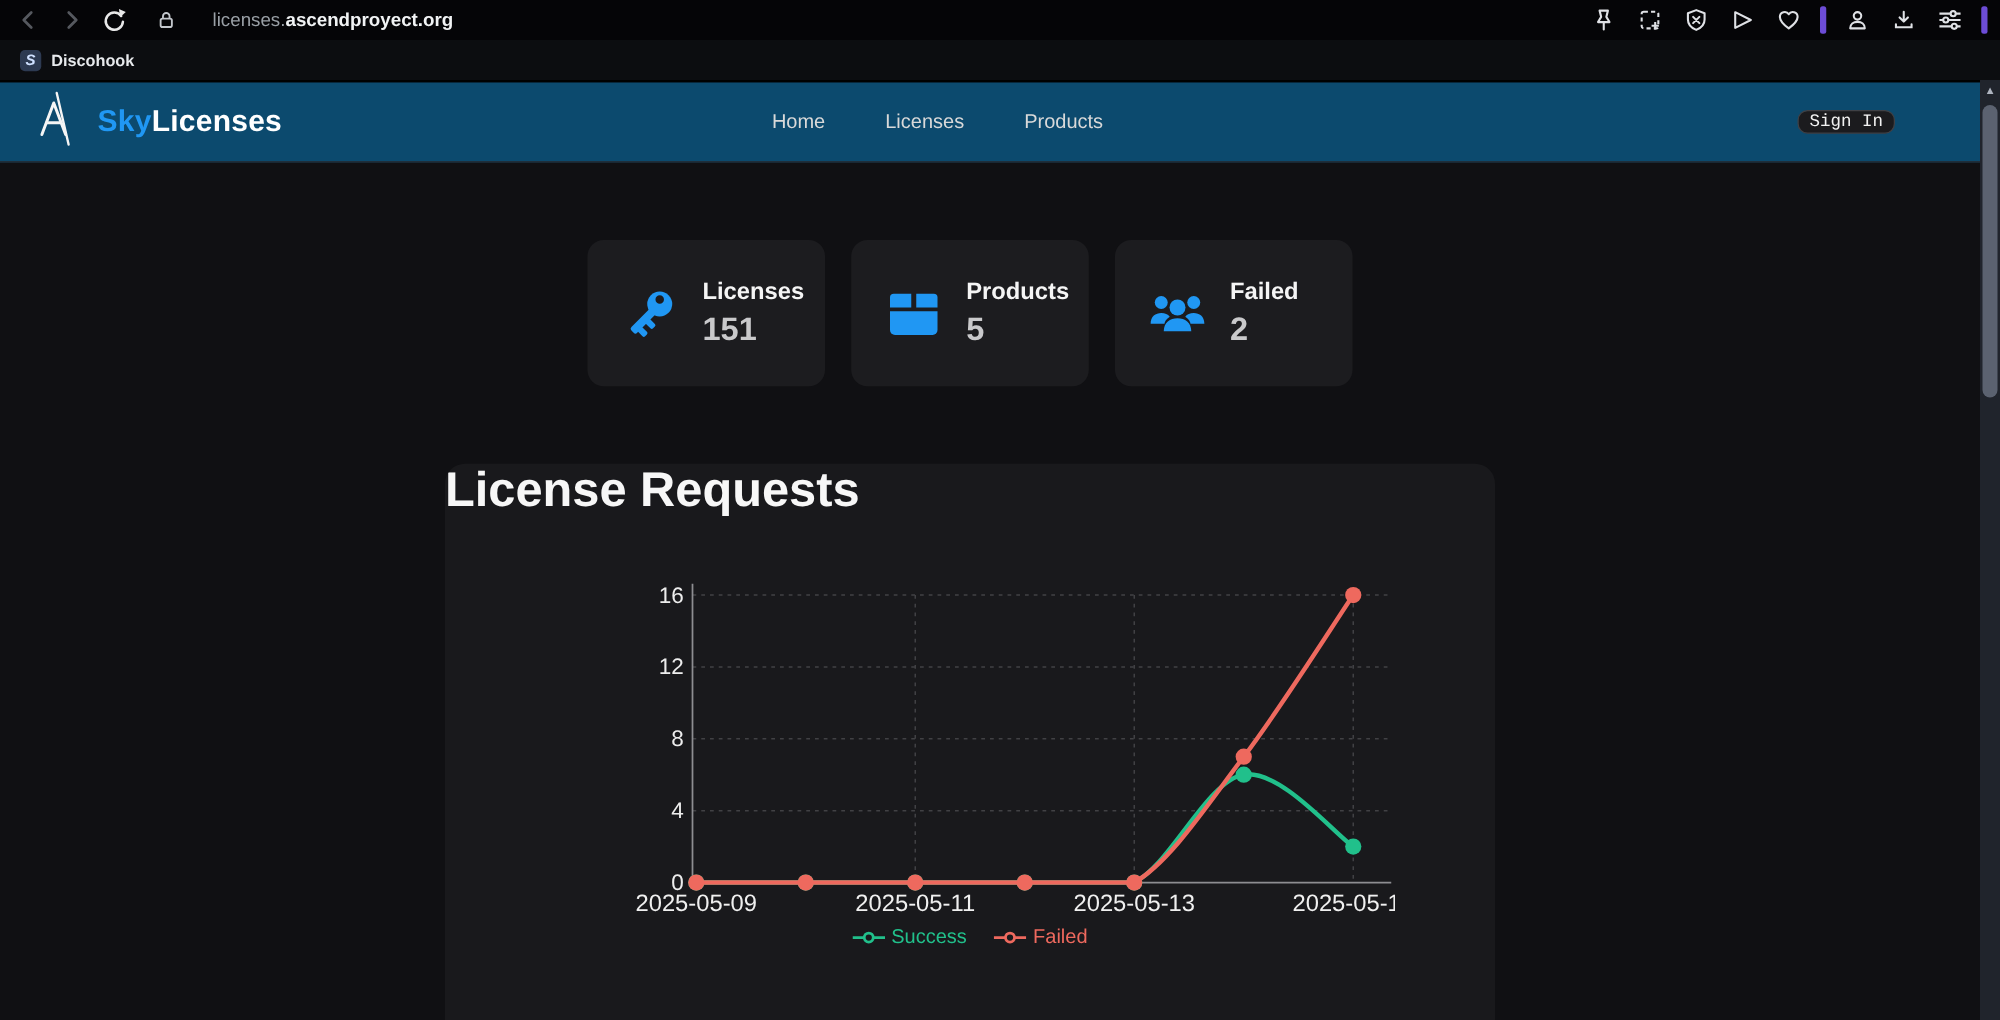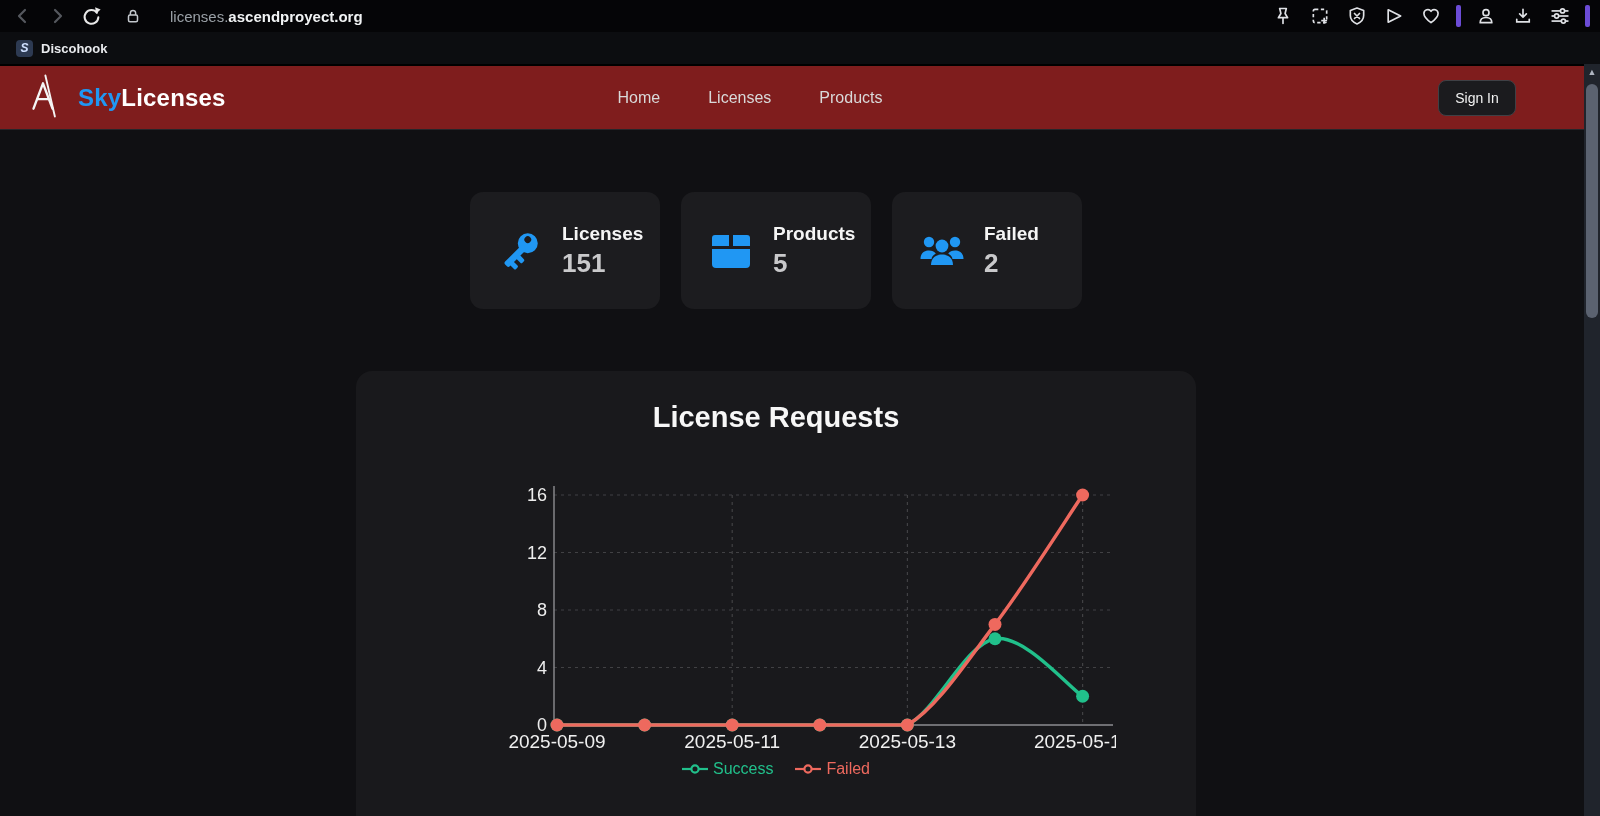"SkyLicenses" .site-header { background: #7f1d1d -> #0c4a6e }
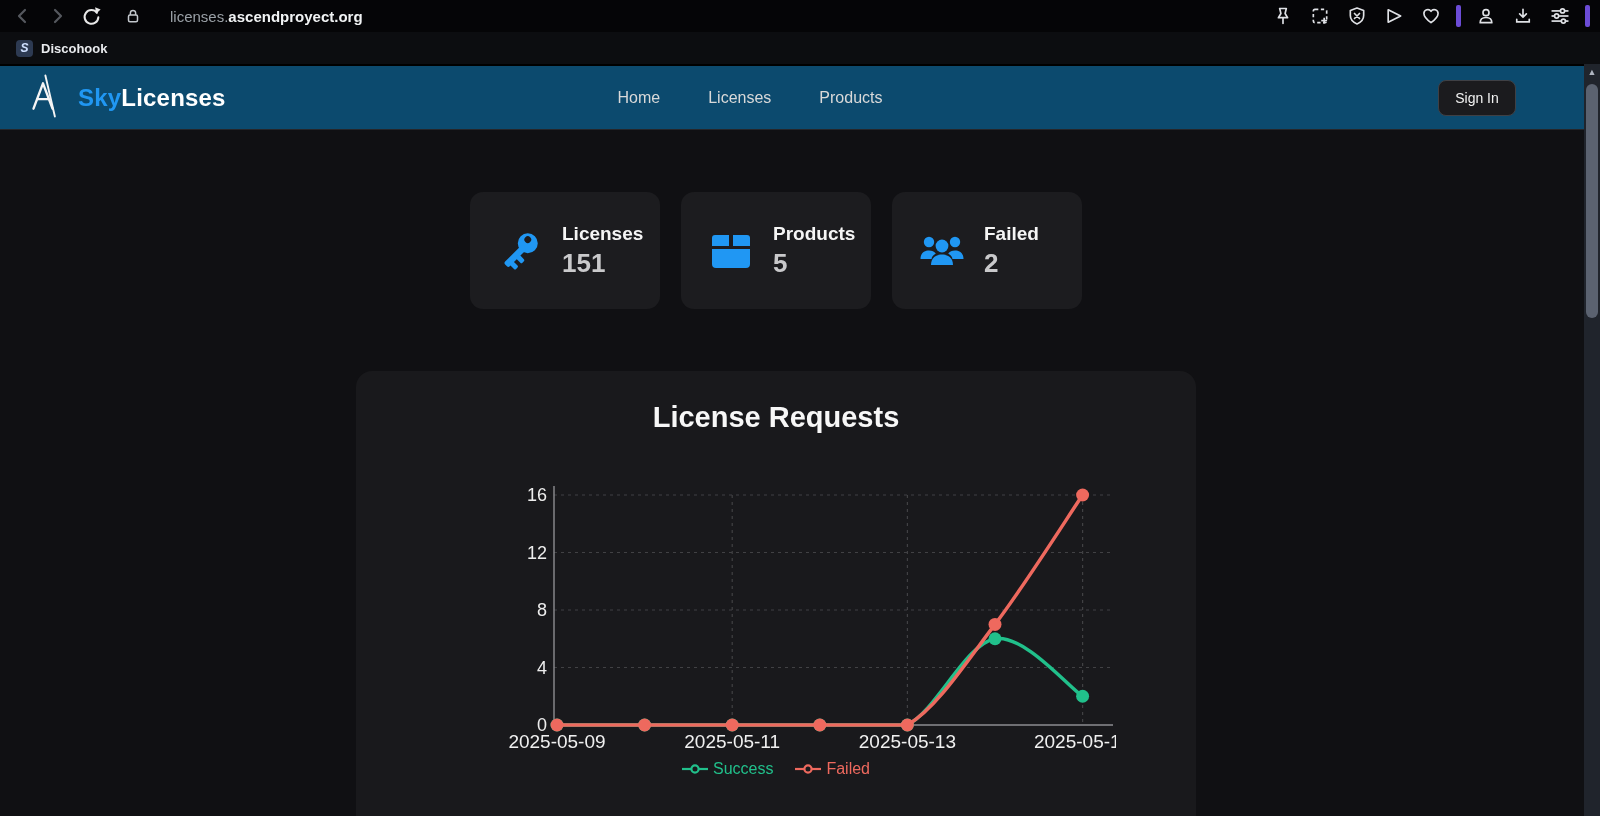"Sign In" .signin-btn { font-family: Liberation Sans, sans-serif -> Liberation Mono, monospace; height: 36px -> 19px }
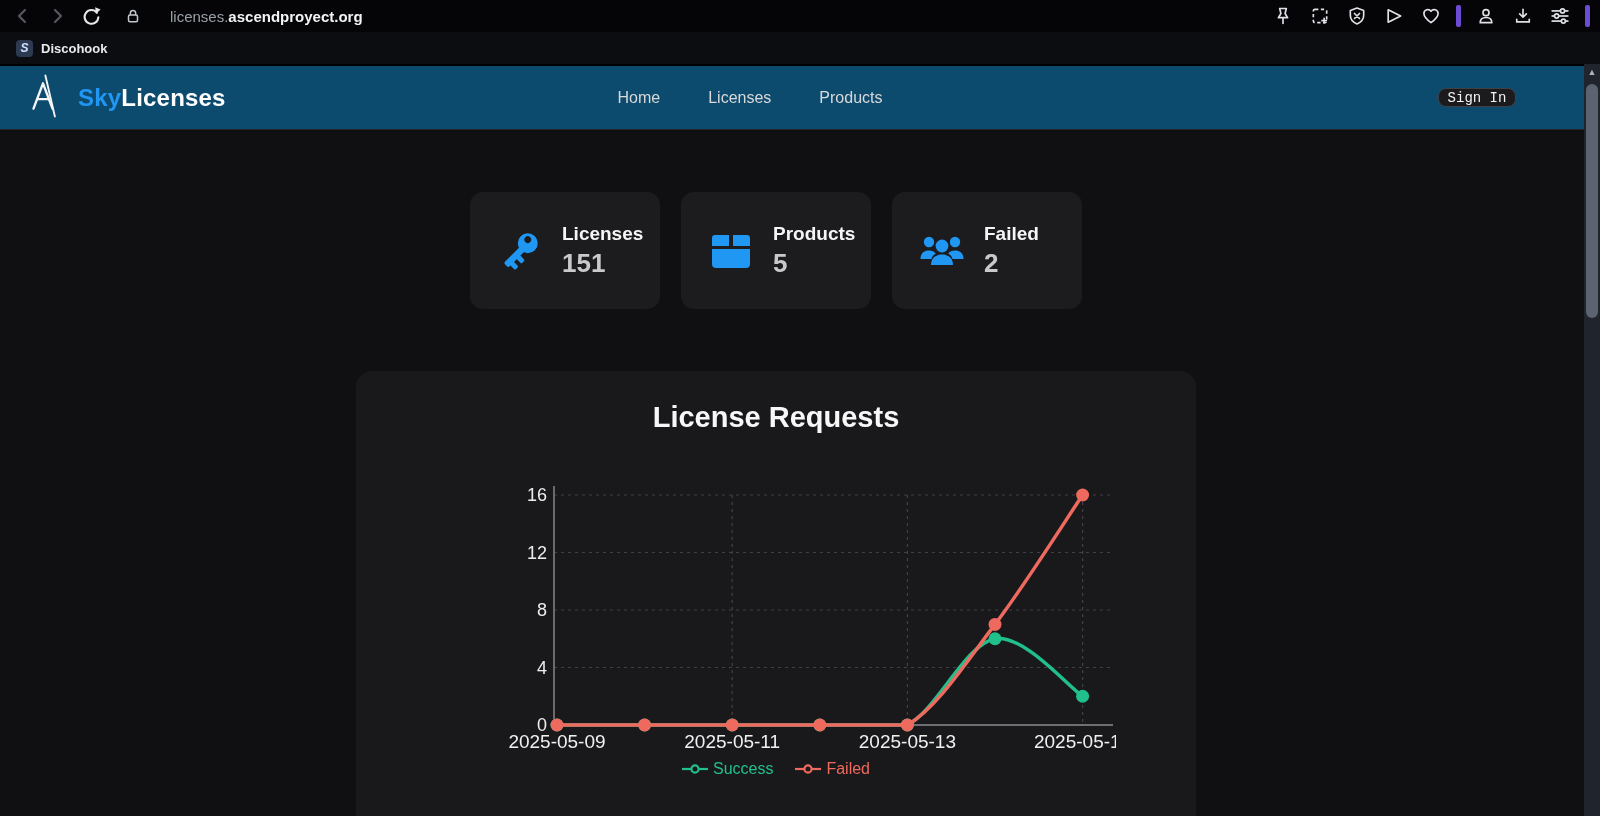"License Requests" .chart-title { font-size: 29px -> 39px; margin-top: 30px -> none; text-align: center -> none }
